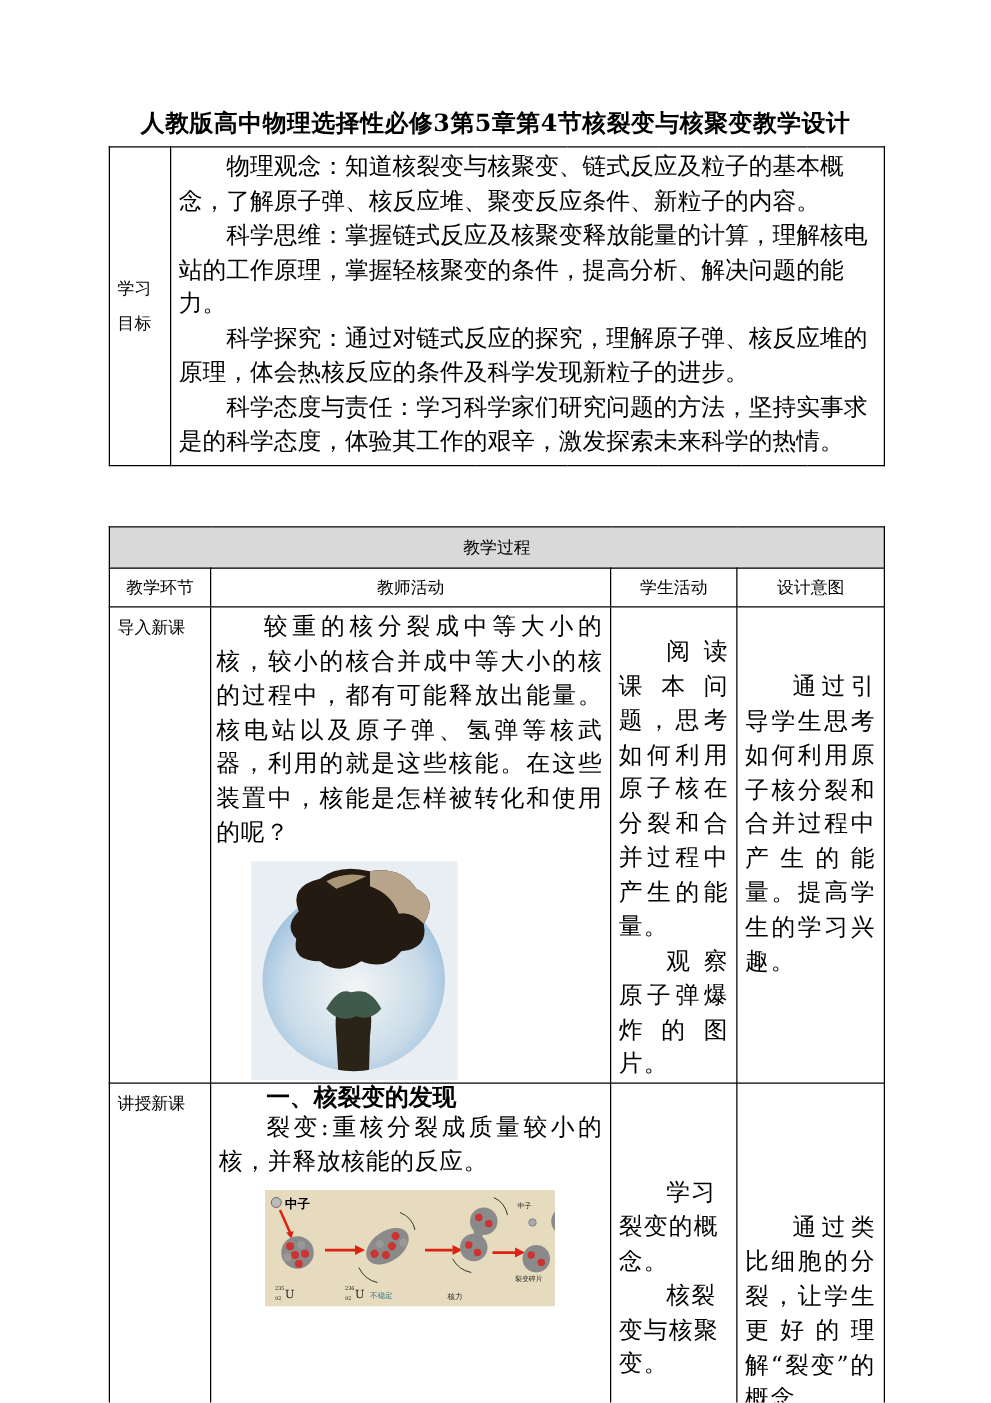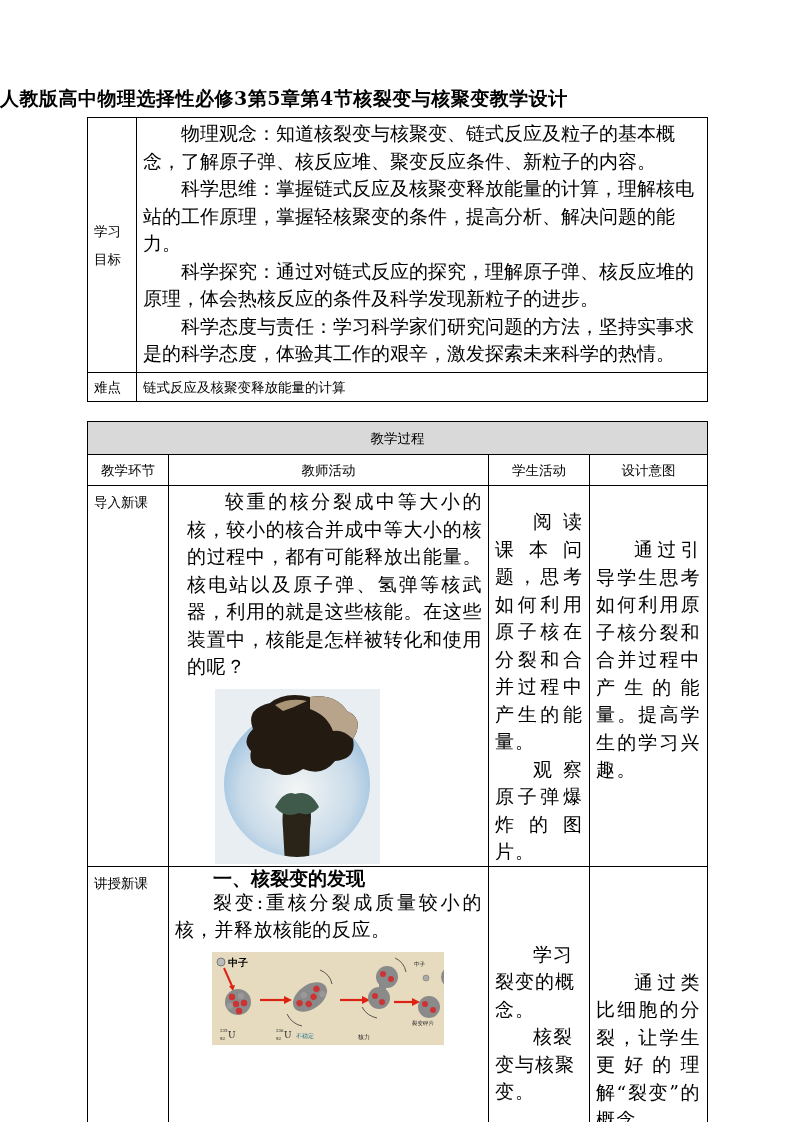"人教版高中物理选择性必修3第5章第4节核裂变与核聚变教学设计" .title { text-align: none -> center }
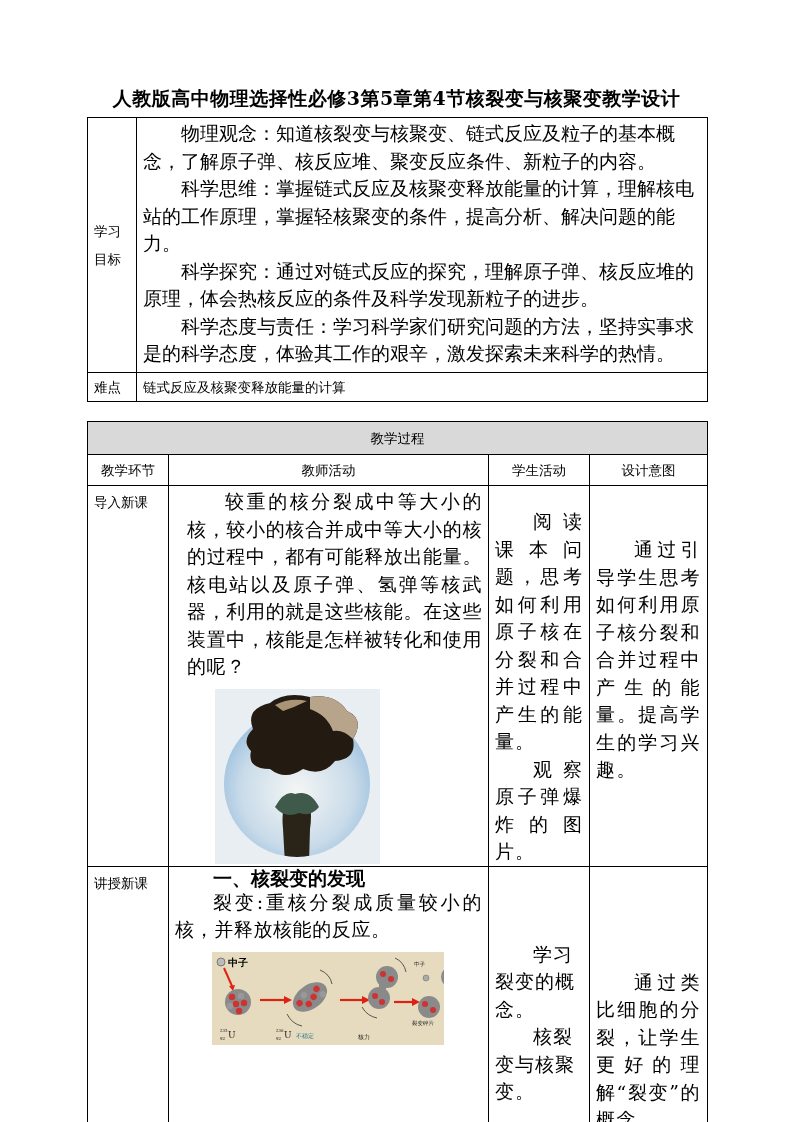"难点" tr { html: <tr> <td>难点</td> <td>链式反应及核聚变释放能量的计算</td> </tr> -> none }
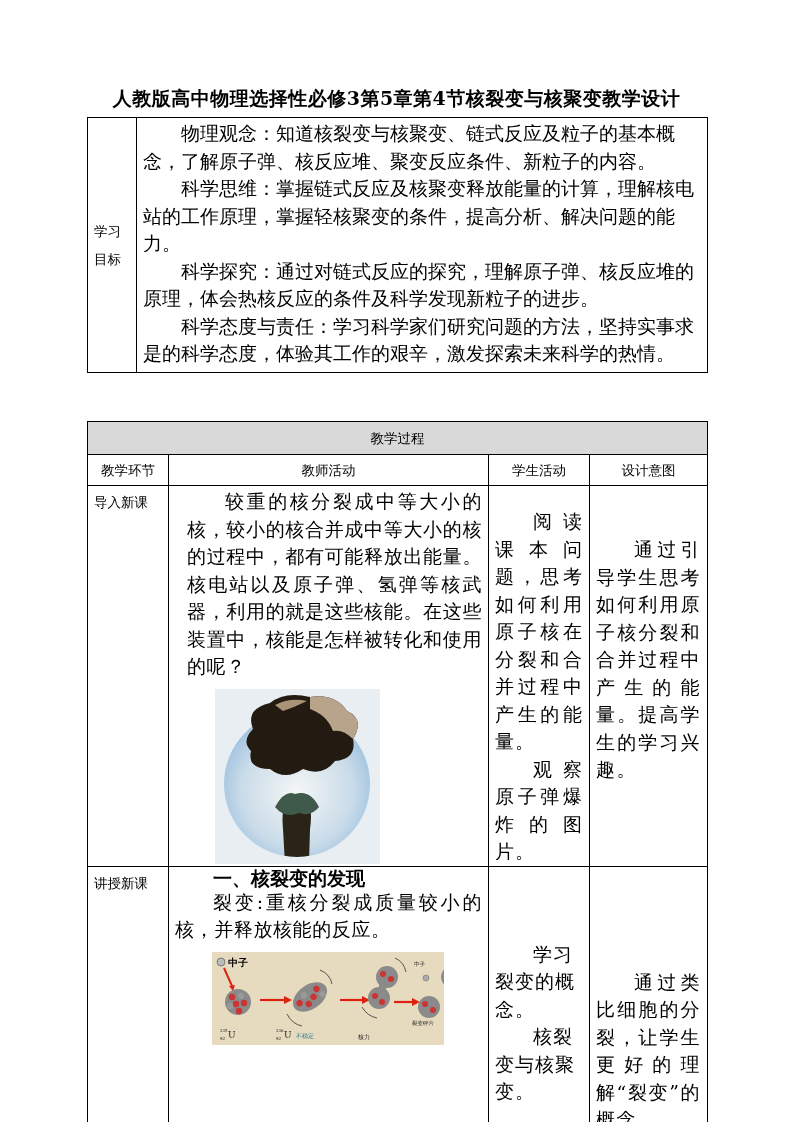"较重的核分裂成中等大小的核，较小的核合并成中等大小的核的过程中，都有可能释放出能" td { padding: 2px 6px 0 18px -> 2px 6px 0 4px }
